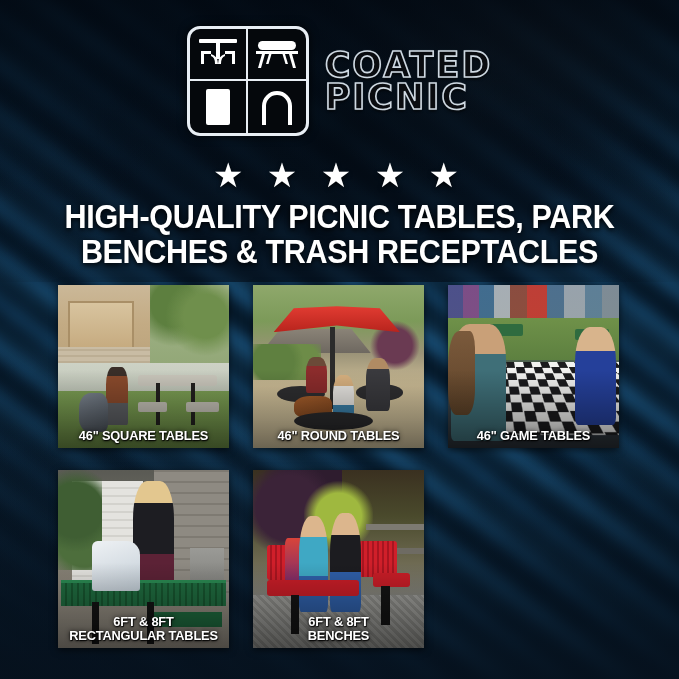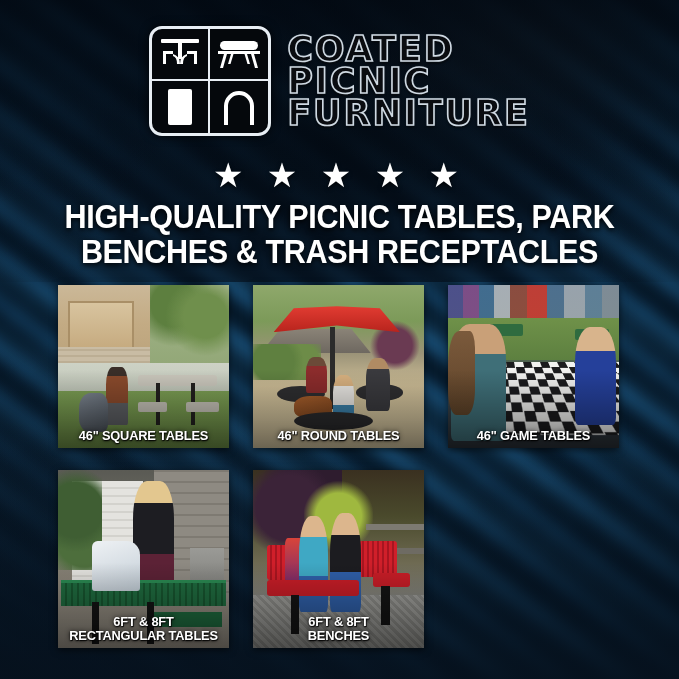"FURNITURE" span { html: <span>FURNITURE</span> -> none }
